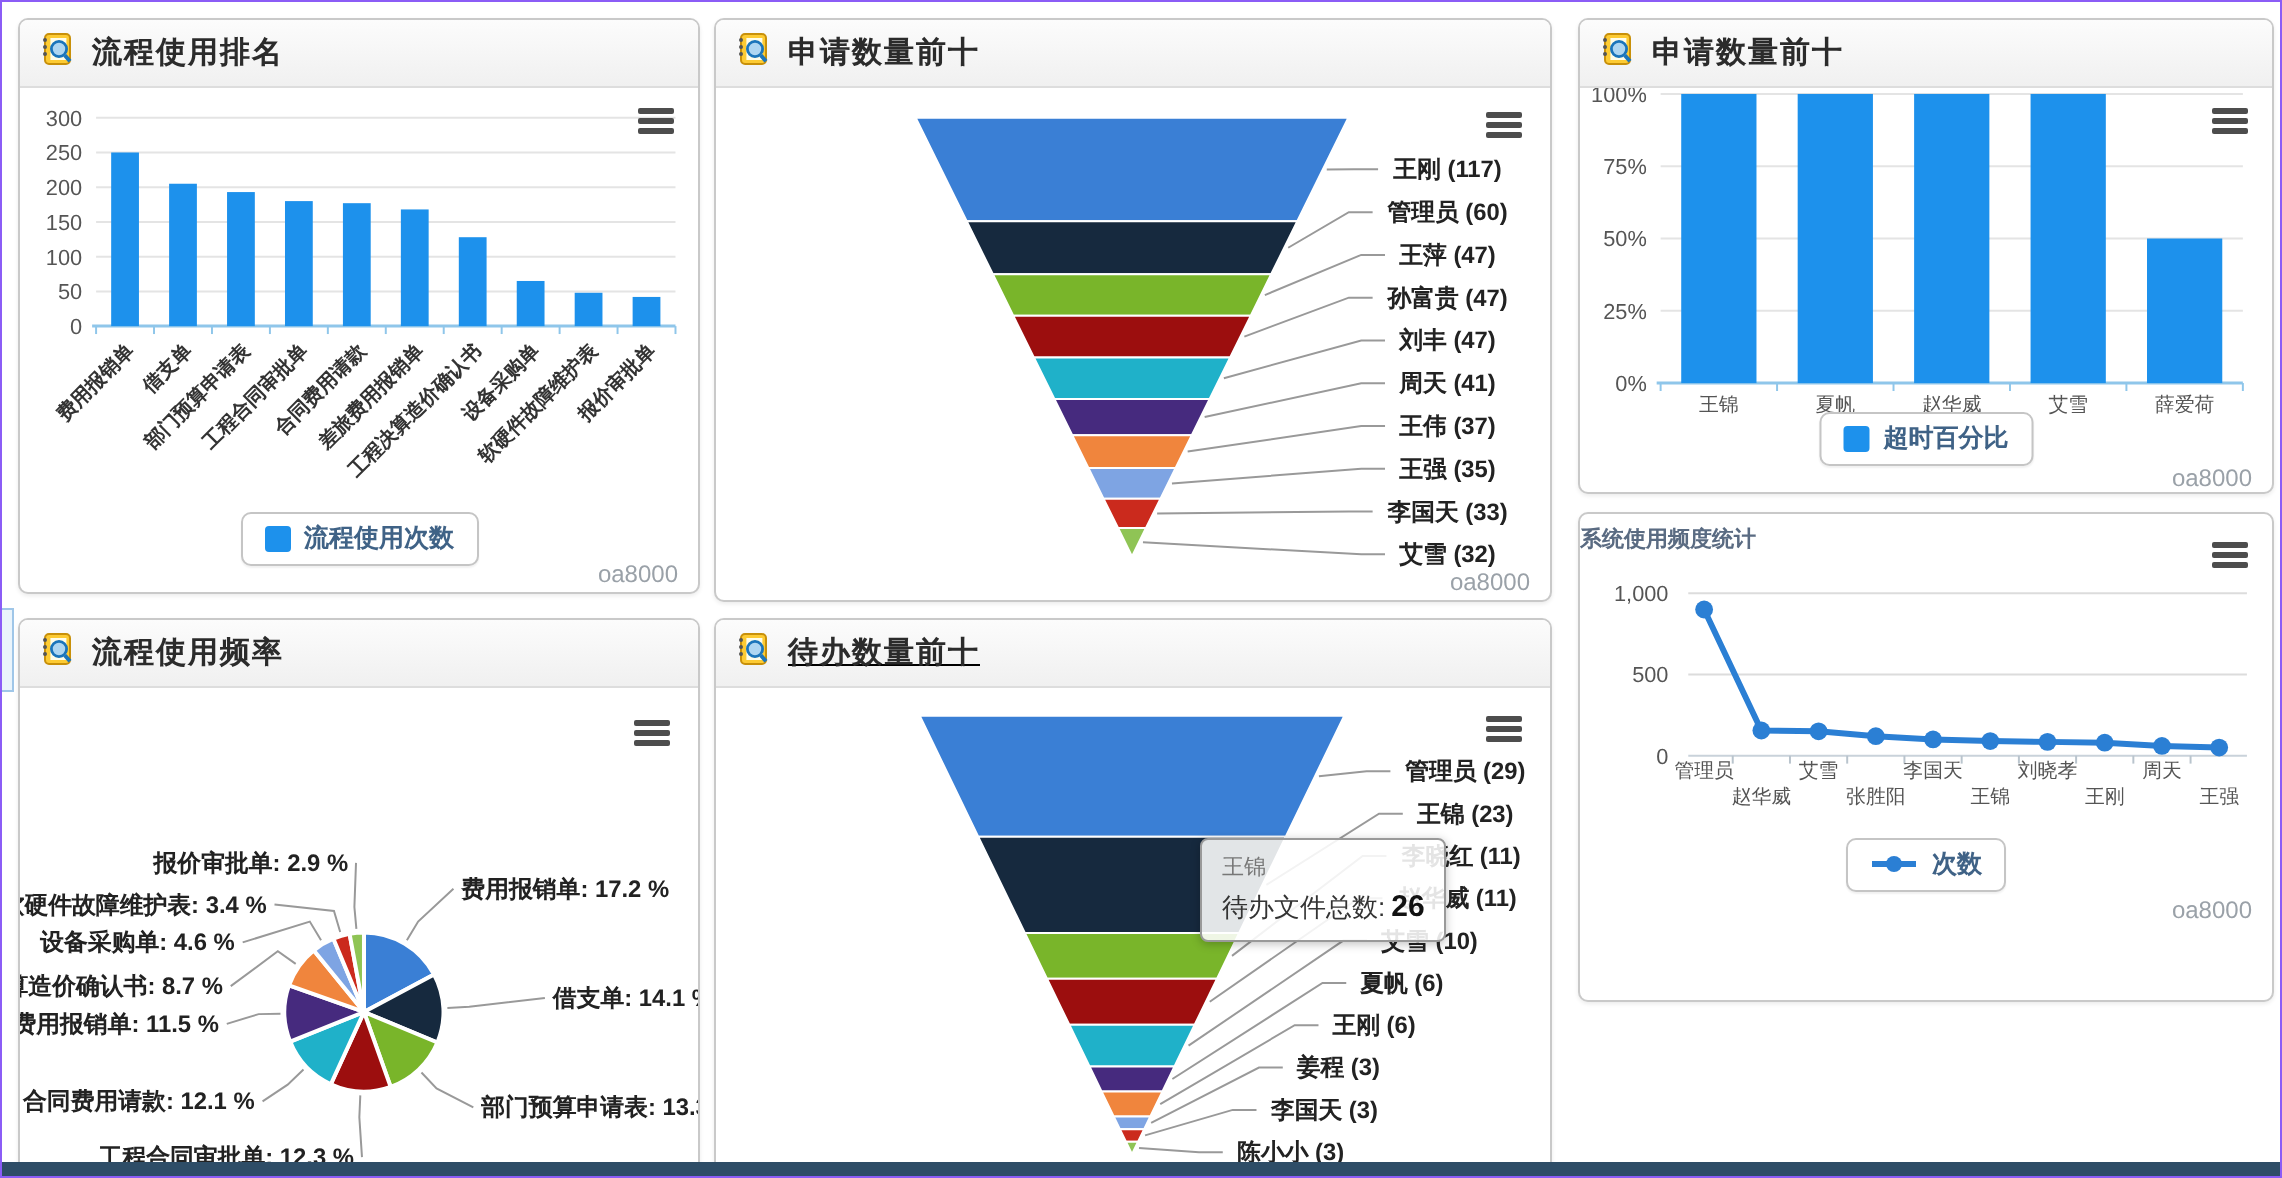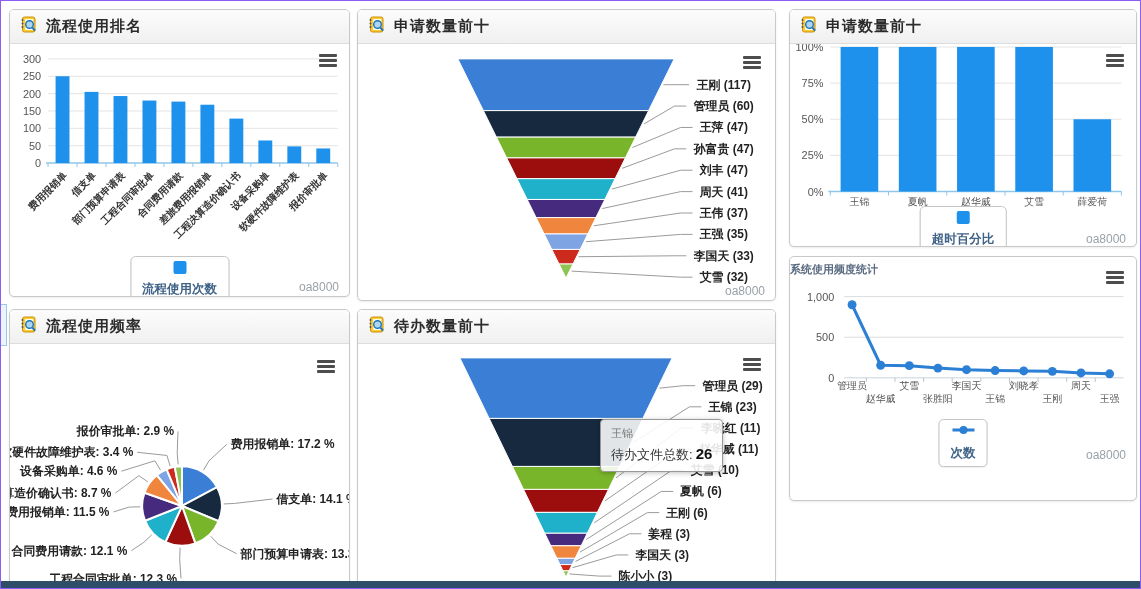"超时百分比" .legend { flex-direction: column -> none }
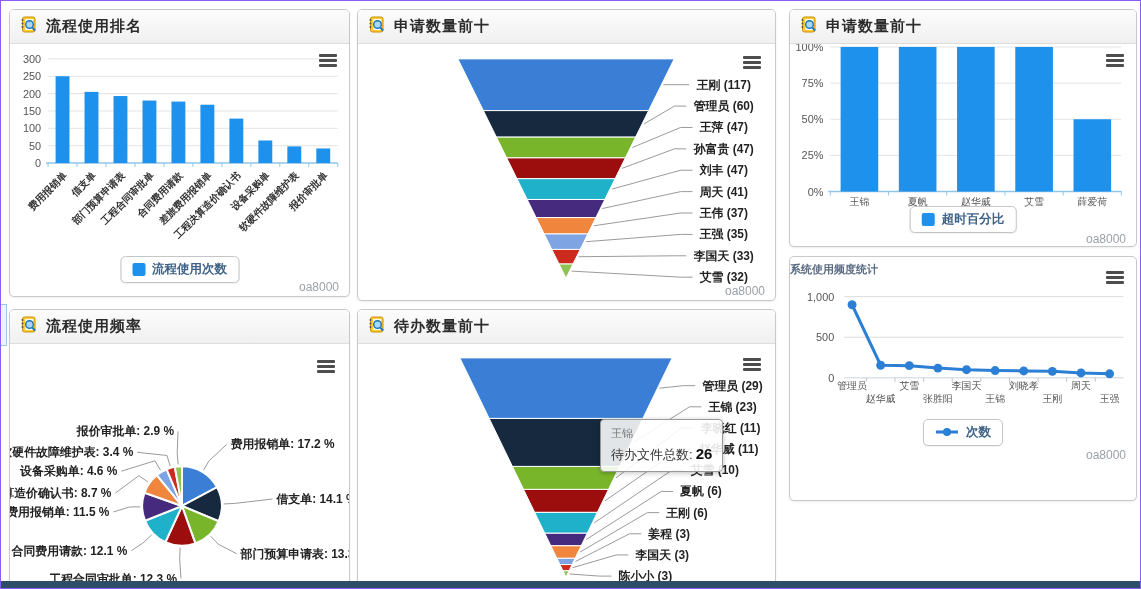"待办数量前十" div.panel { text-decoration: none -> underline }
